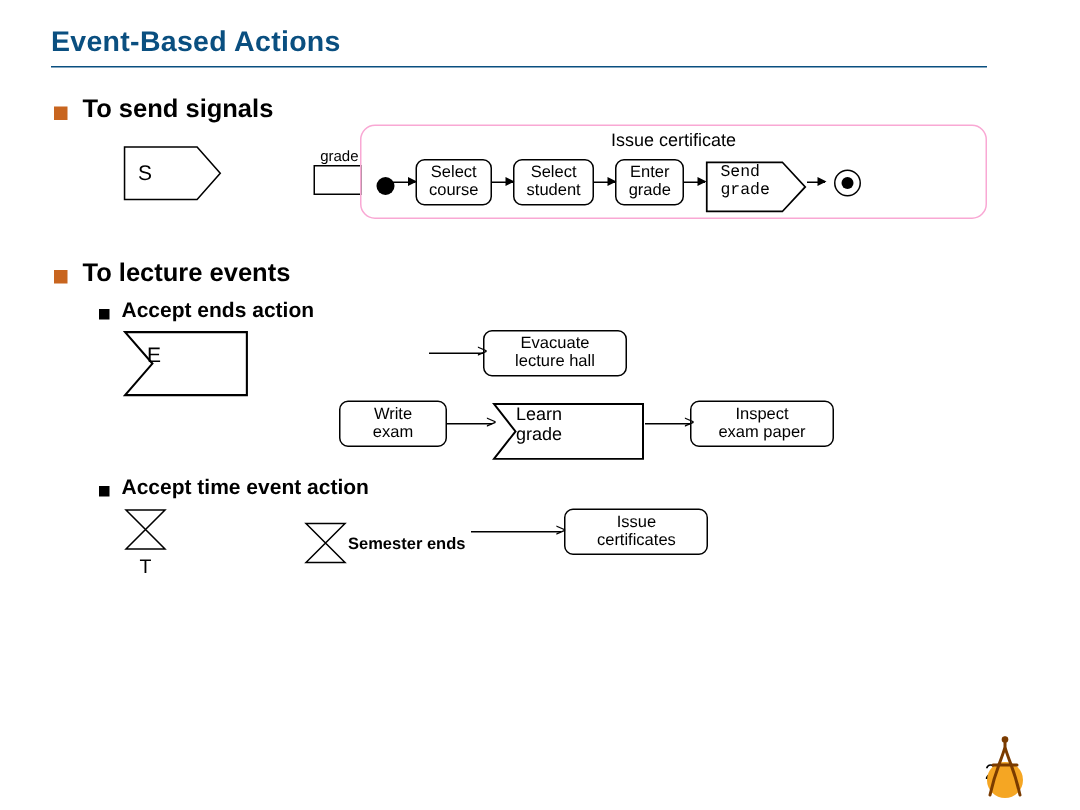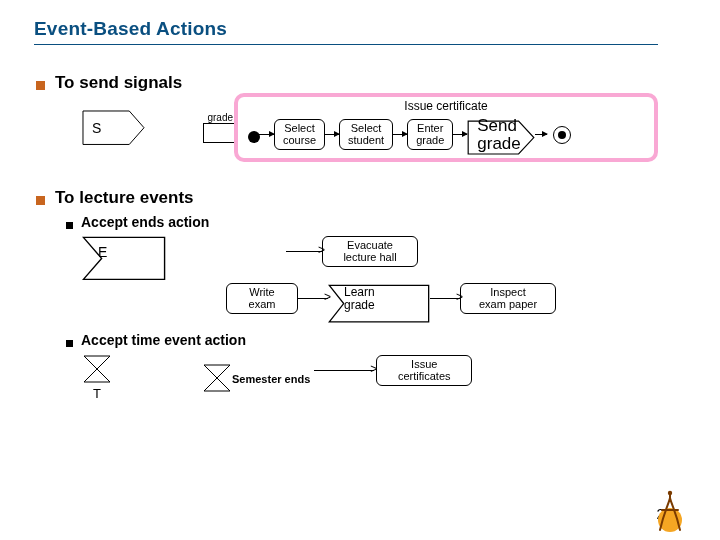"To send signals" .section { margin-top: 28px -> 18px }
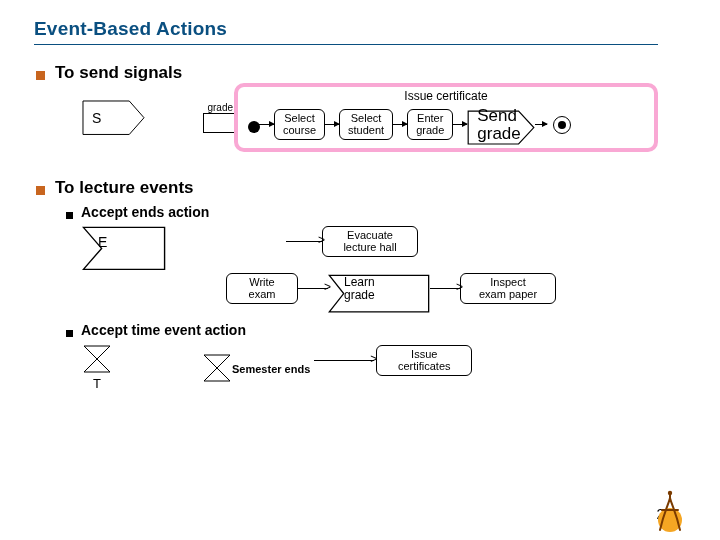"Issue certificate" .activity-frame { border: 4px solid #f9a8d4 -> 1px solid #f9a8d4 }
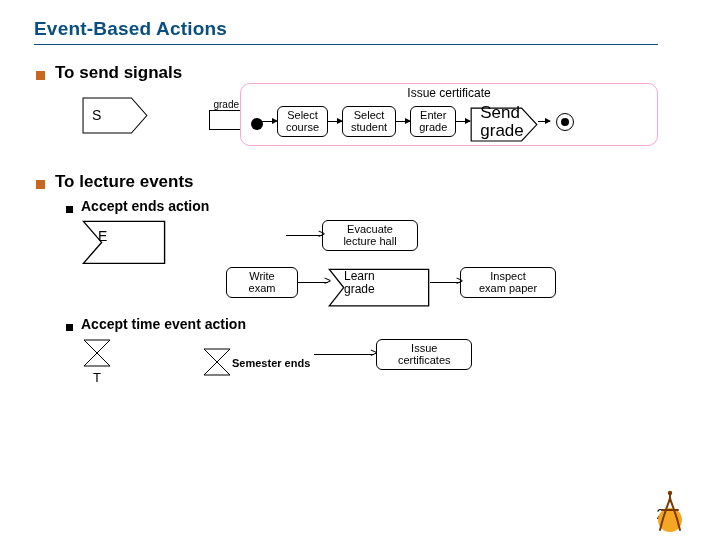"Send" span.lbl { font-family: none -> Liberation Mono, monospace; font-size: 17px -> 11px }
